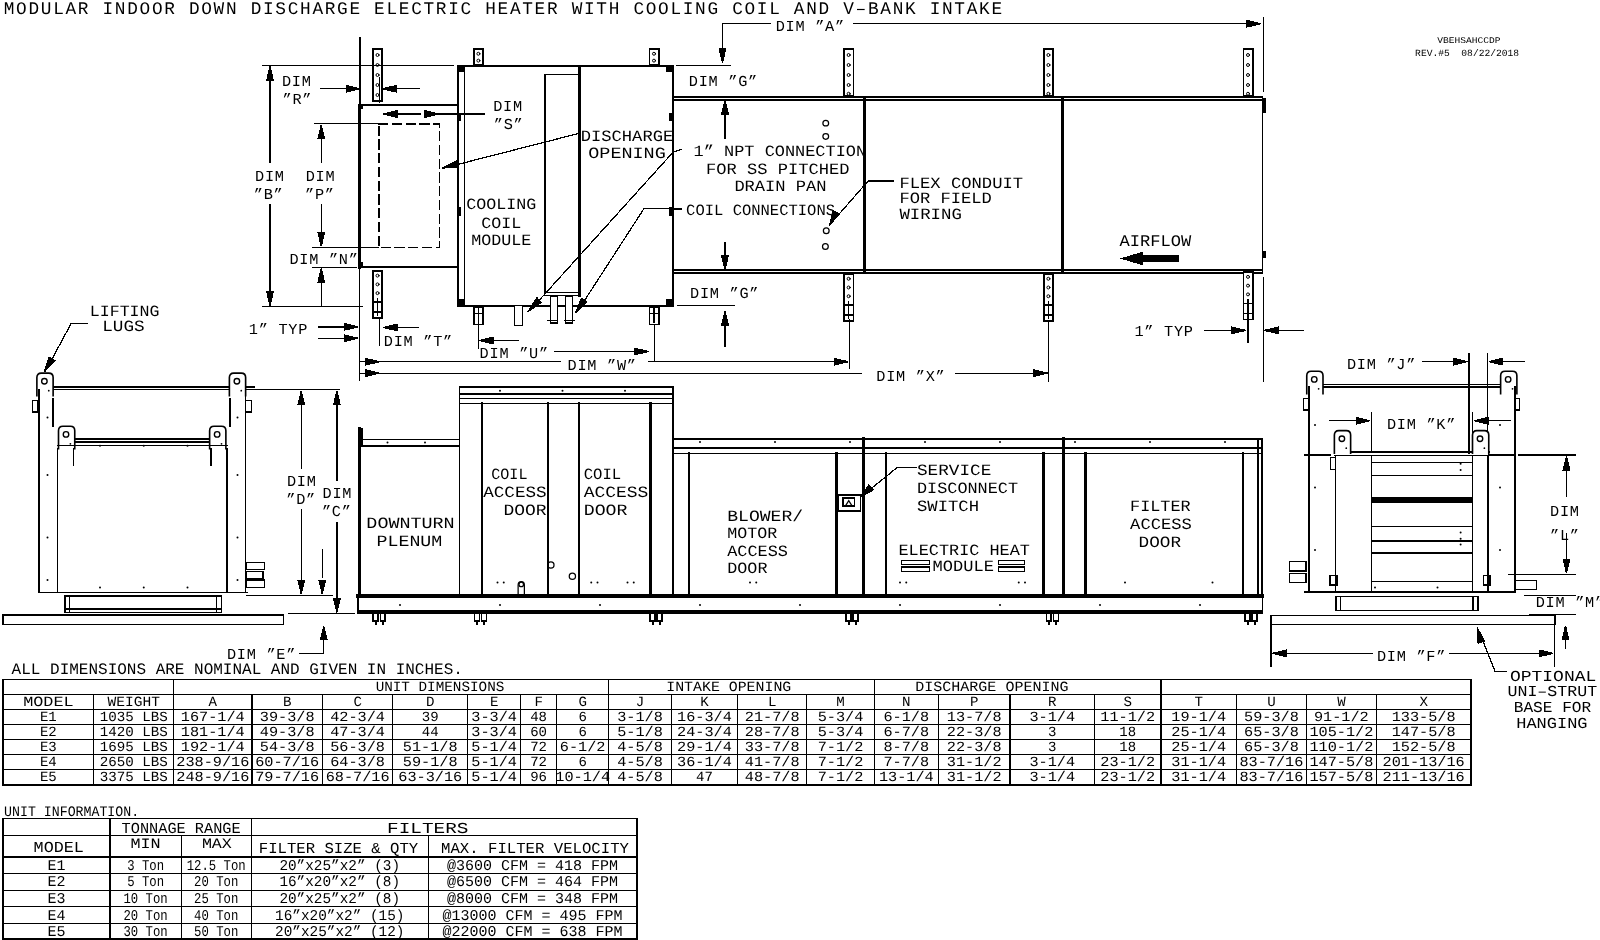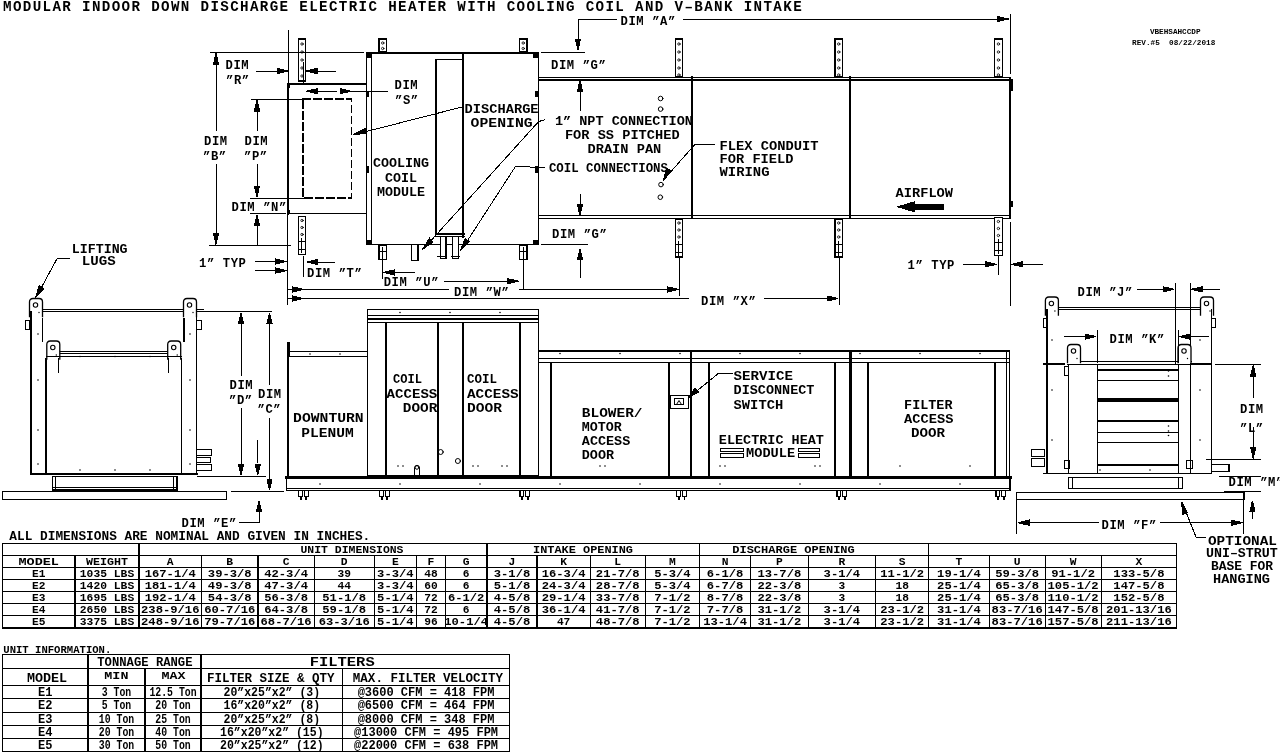"MODULAR INDOOR DOWN DISCHARGE ELECTRIC" #page { font-weight: bold -> none }
